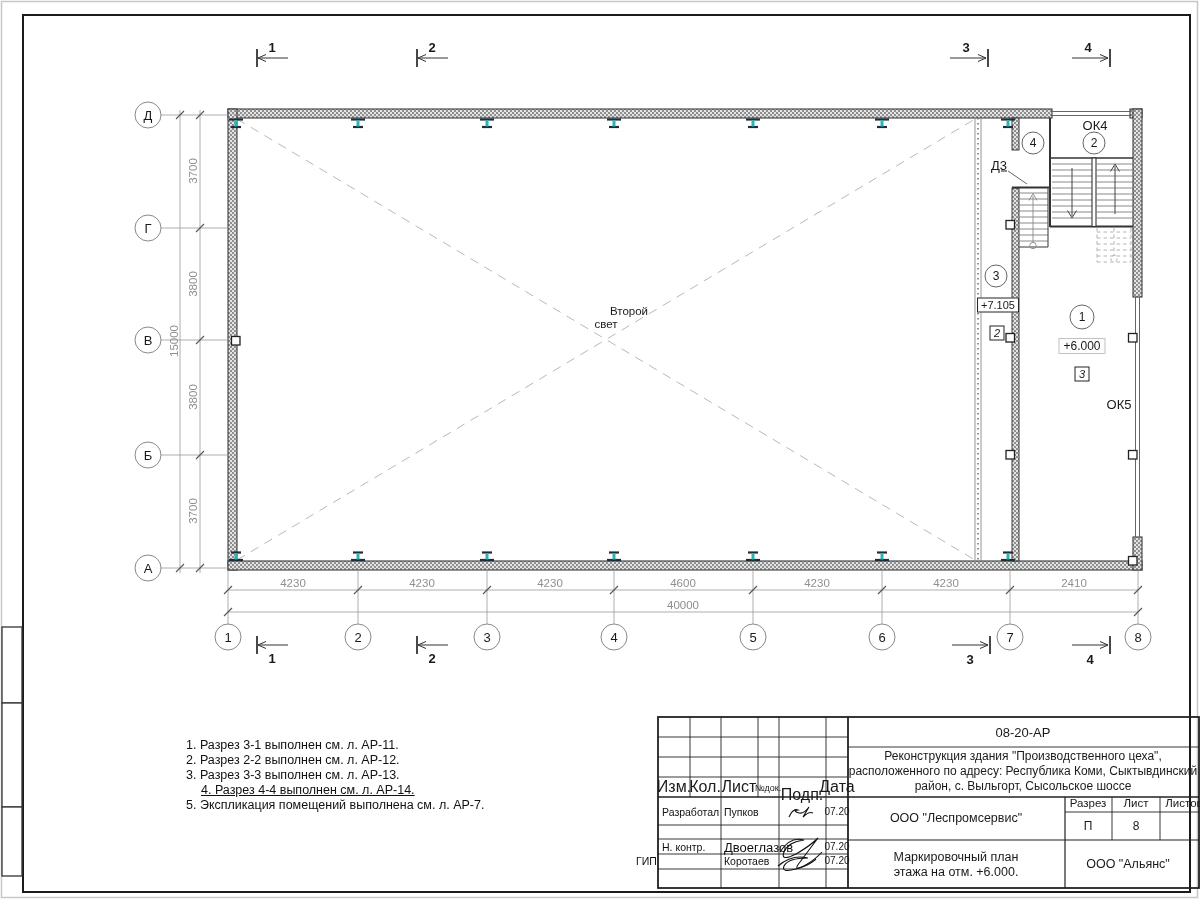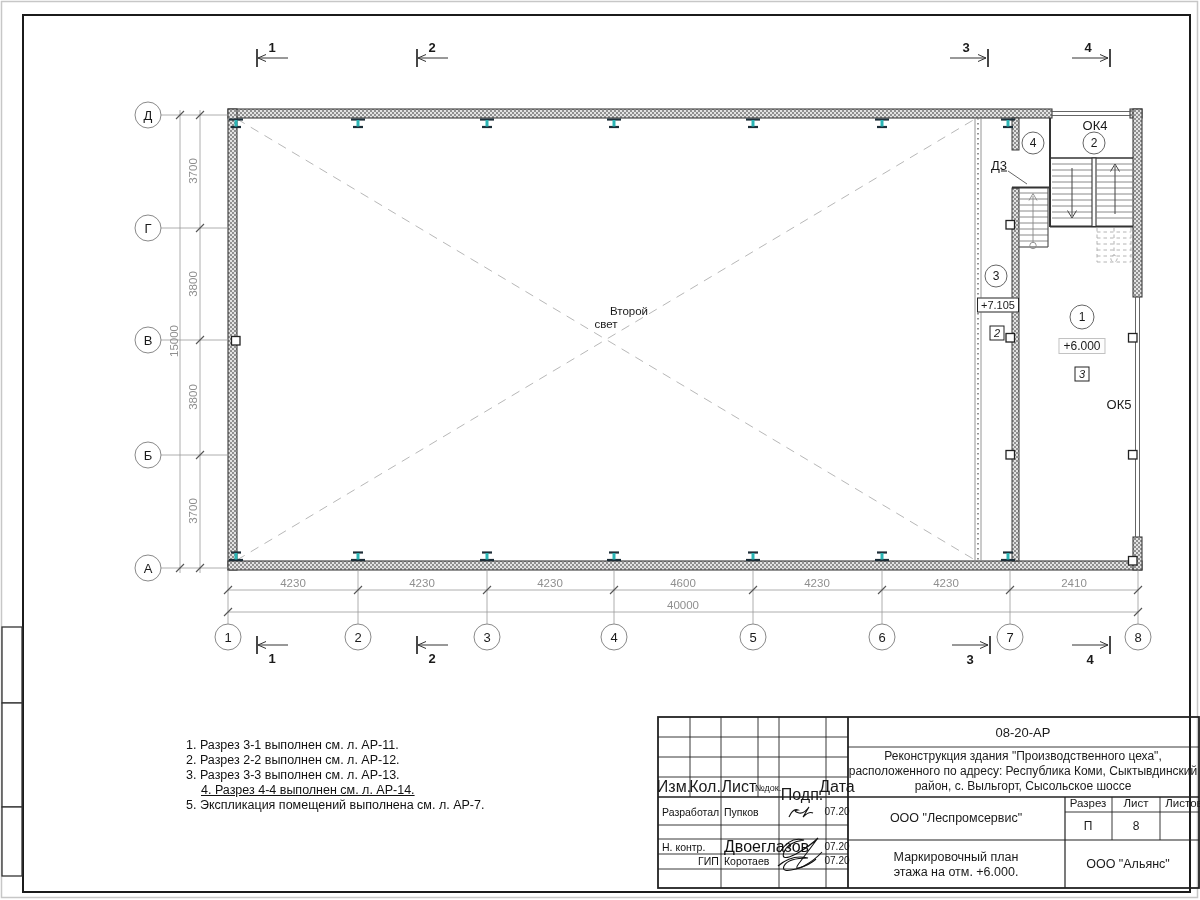"Двоеглазов" div.tbl { font-size: 16px -> 13px }
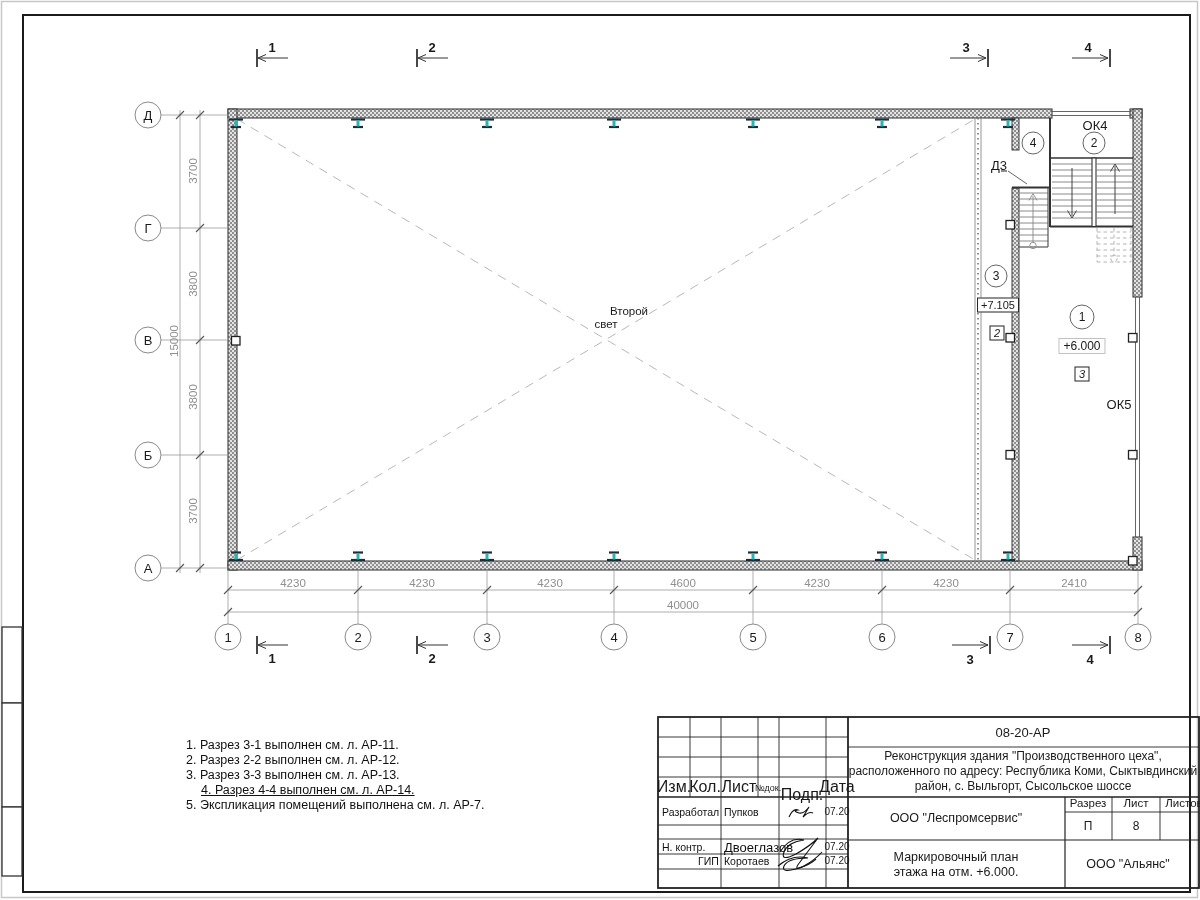"ГИП" div.tbl { left: 698px -> 636px }
